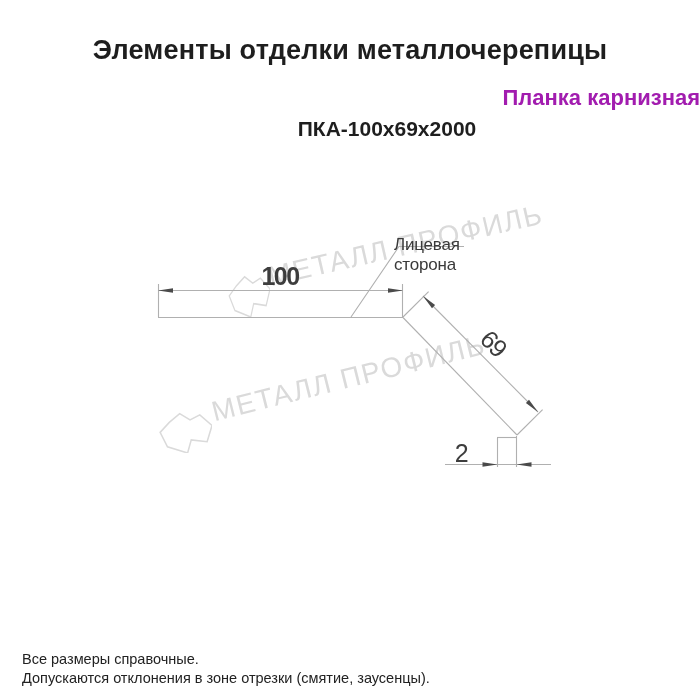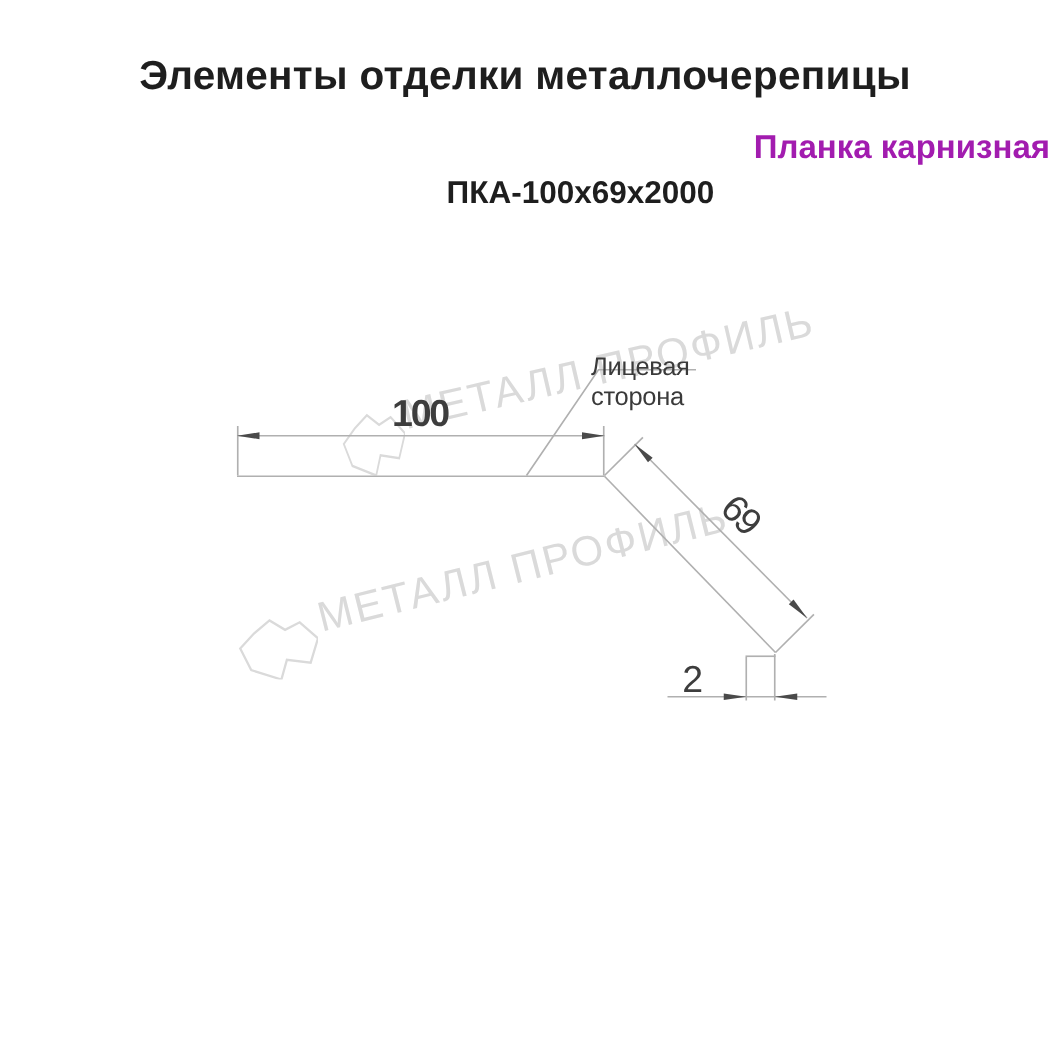"Все размеры справочные." div.footer { html: none -> <div> <div>Все размеры справочные.</div> <div>Допускаются отклонения в зоне отрезки (смятие, заусенцы).</div> </div> }
